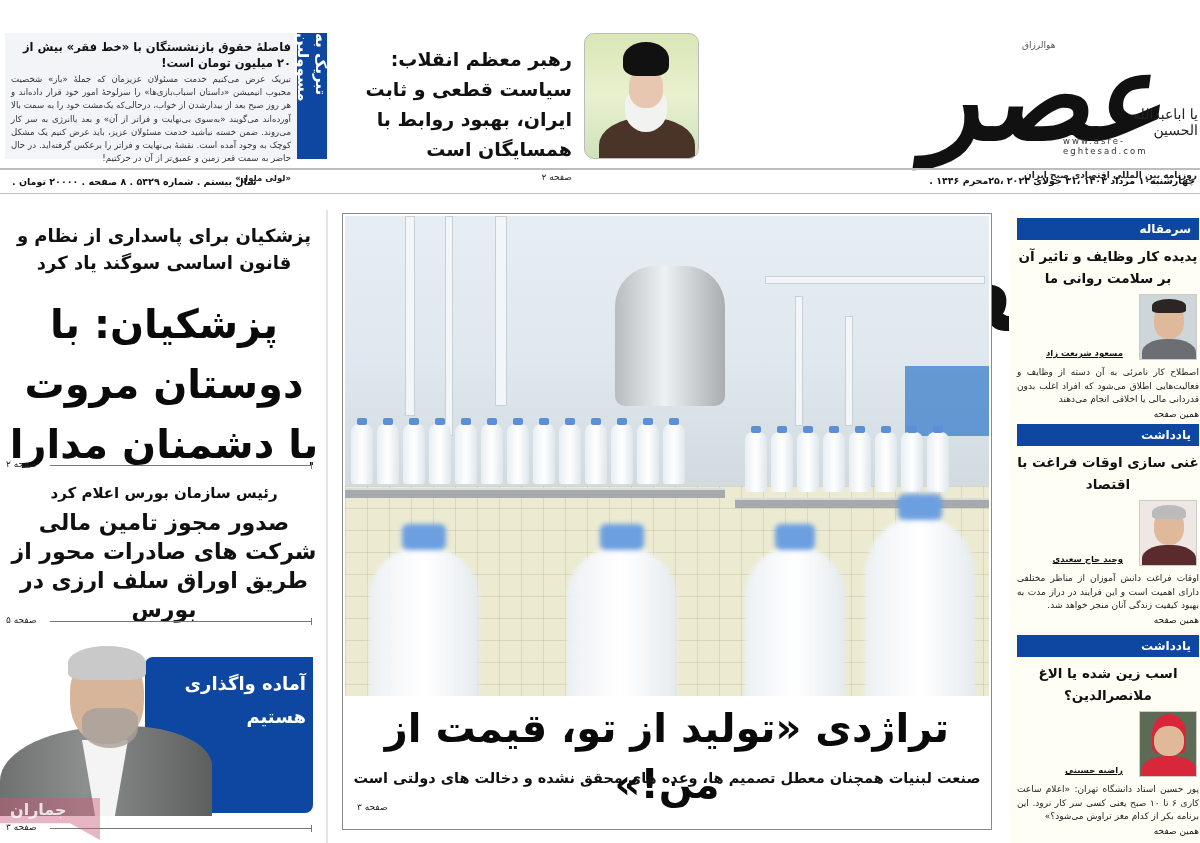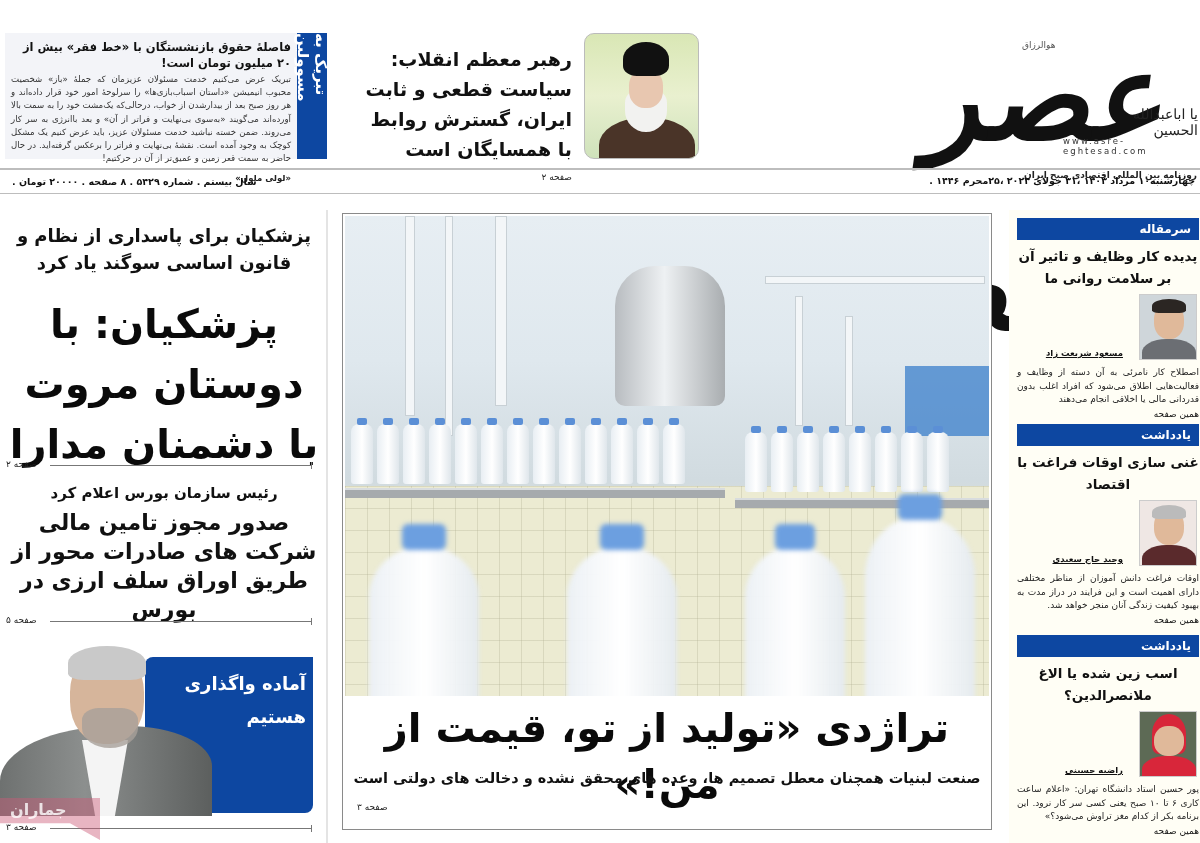"رهبر معظم انقلاب: سیاست قطعی" div.leader-headline { text: گسترش -> بهبود }
